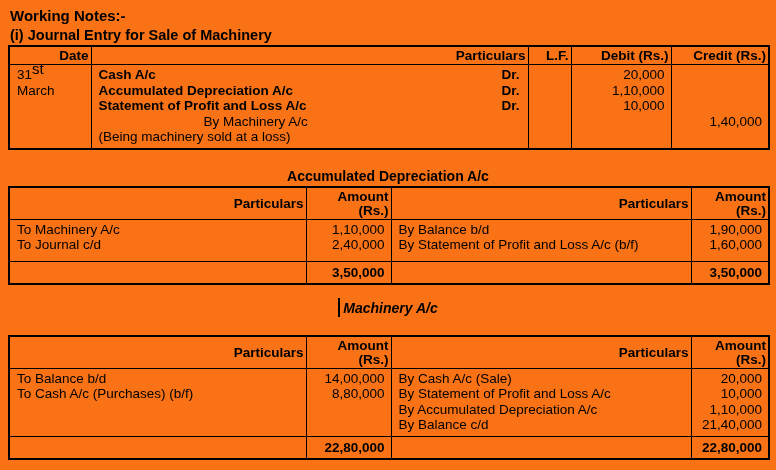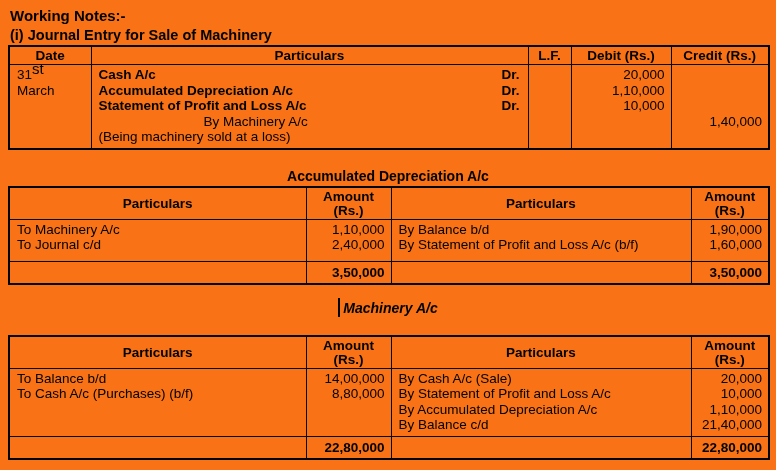"Date" th { text-align: center -> right }
